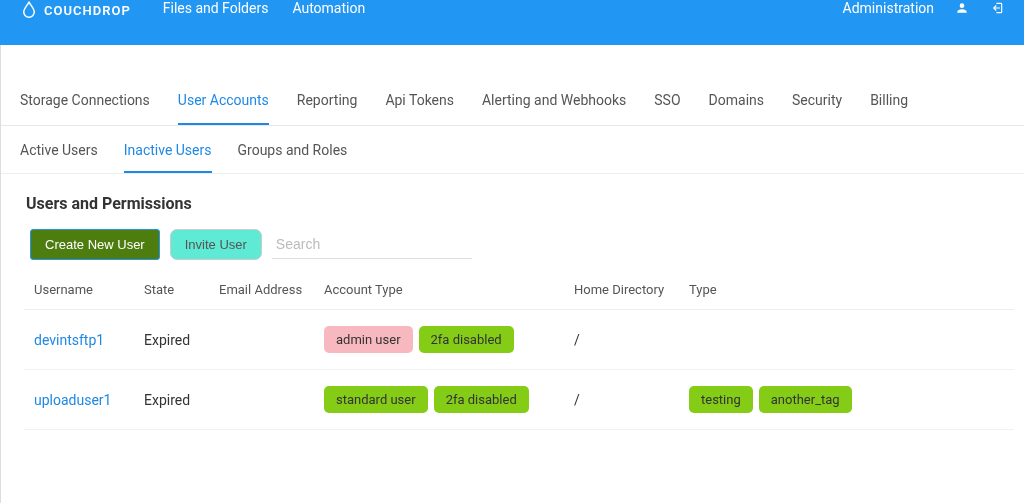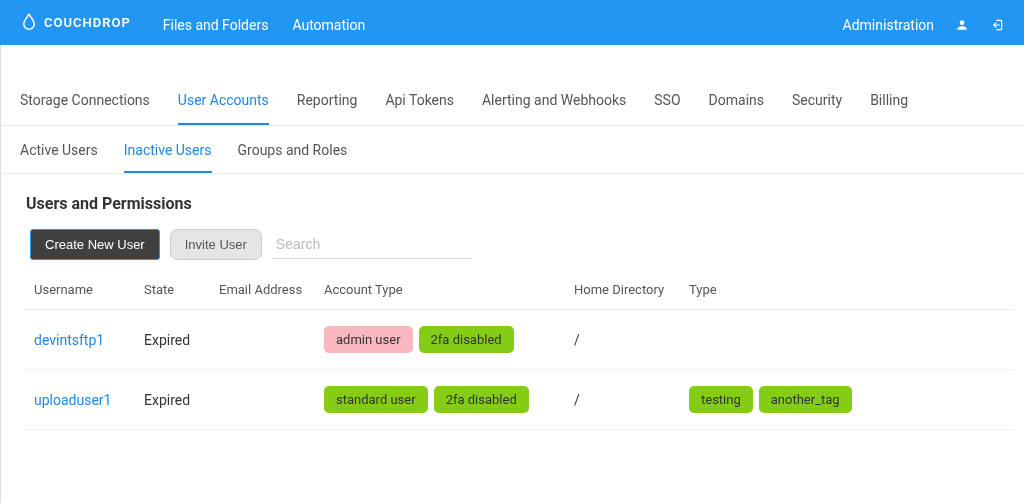"COUCHDROP" .topbar { align-items: flex-end -> flex-start; padding: 12px 20px -> 0 20px }
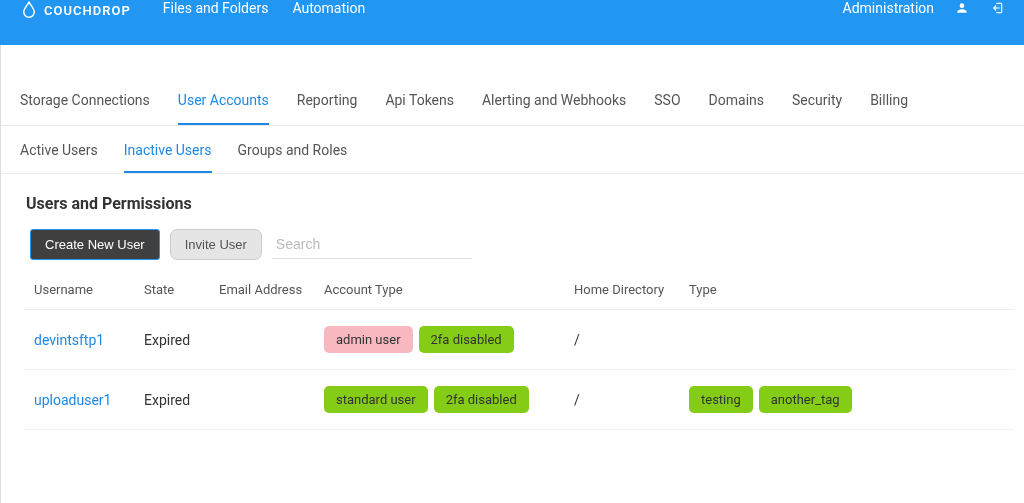"Create New User" .btn-primary { background: #404040 -> #4d7c0f }
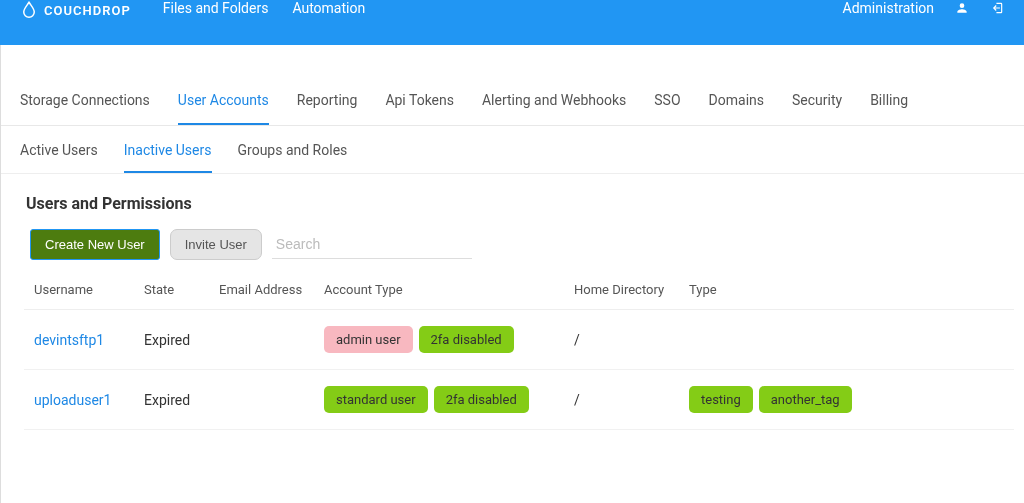"Invite User" .btn-secondary { background: #e5e5e5 -> #5eead4 }
